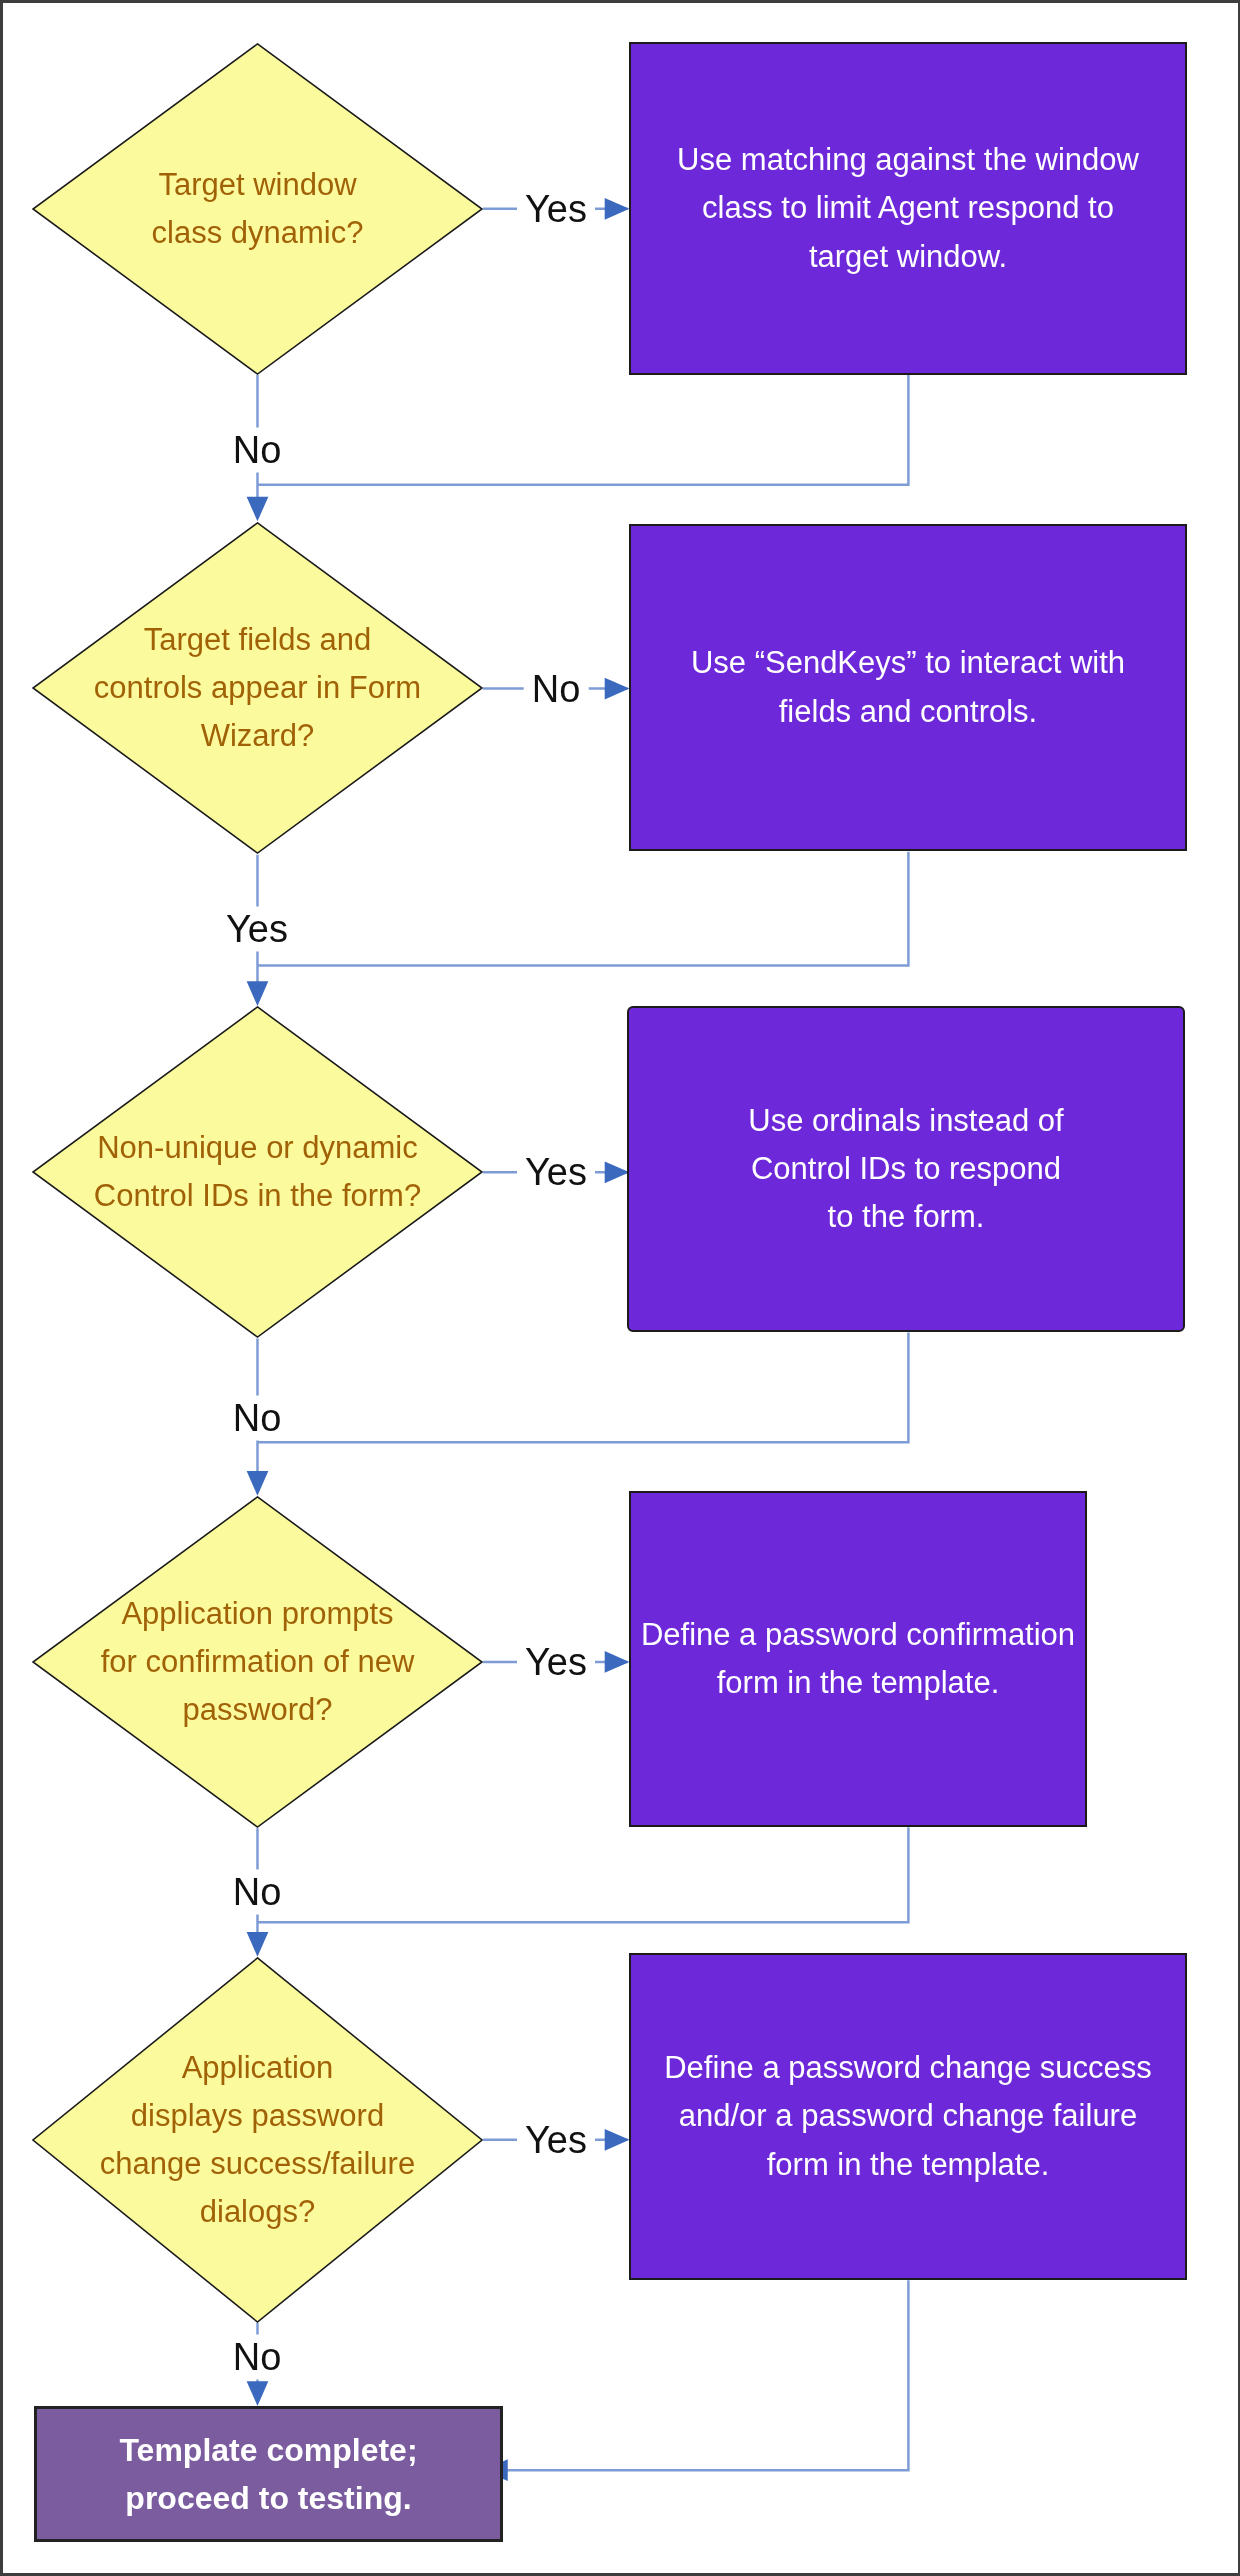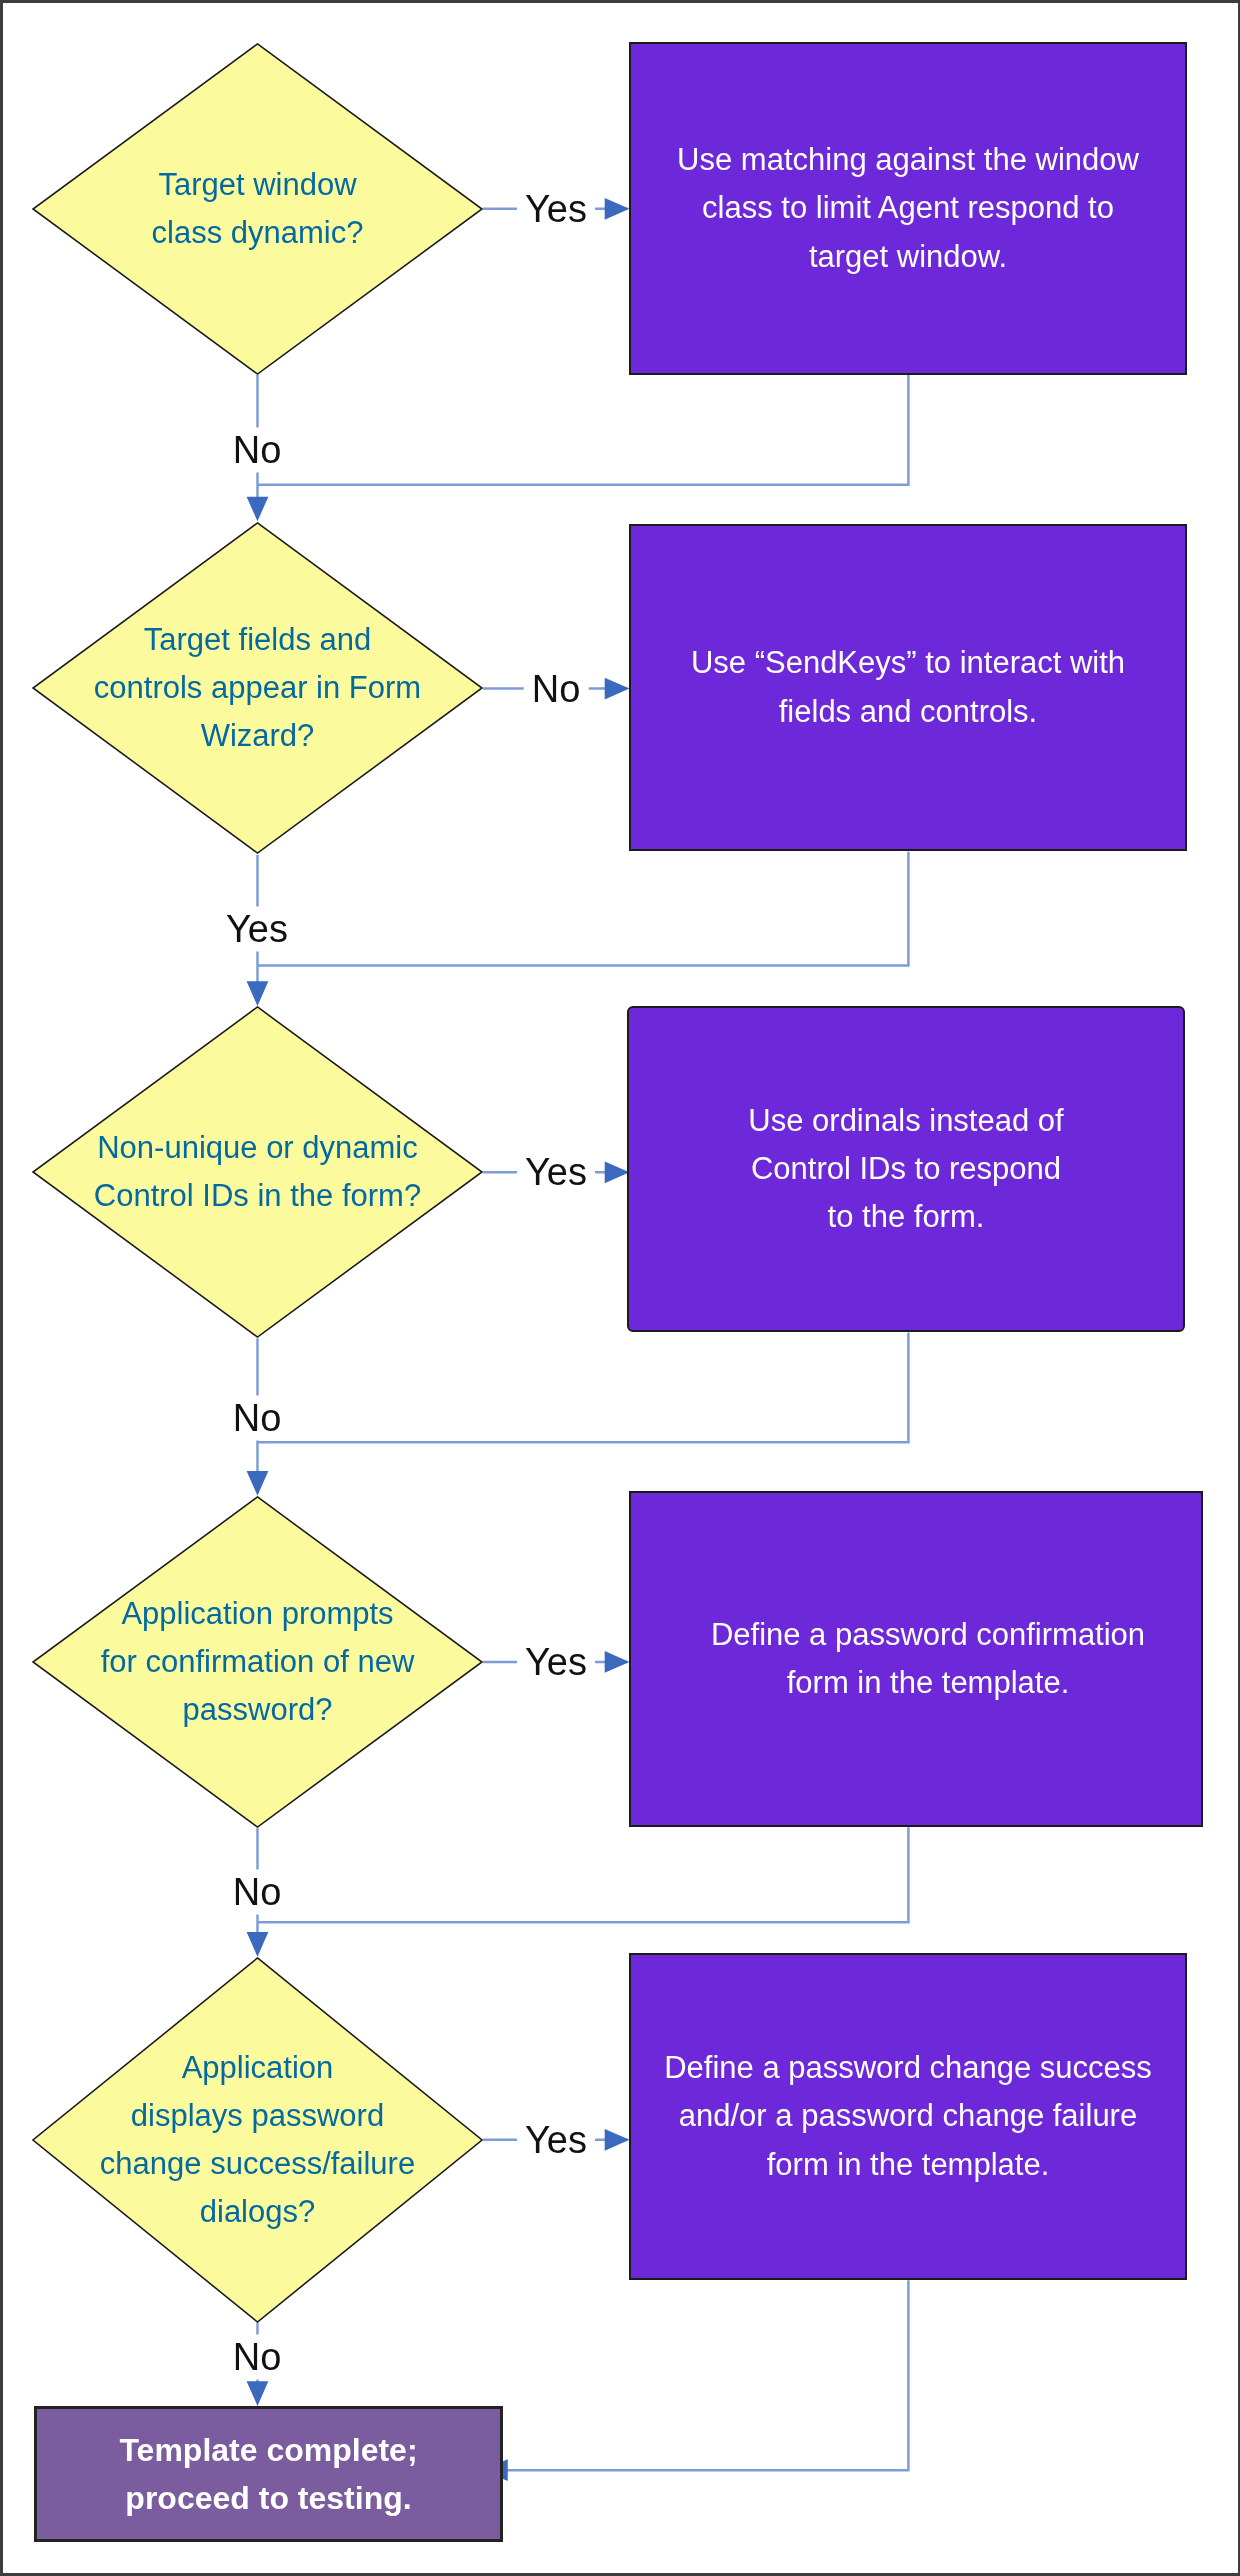"Target window" .diamond .node-text { color: #0369a1 -> #a16207 }
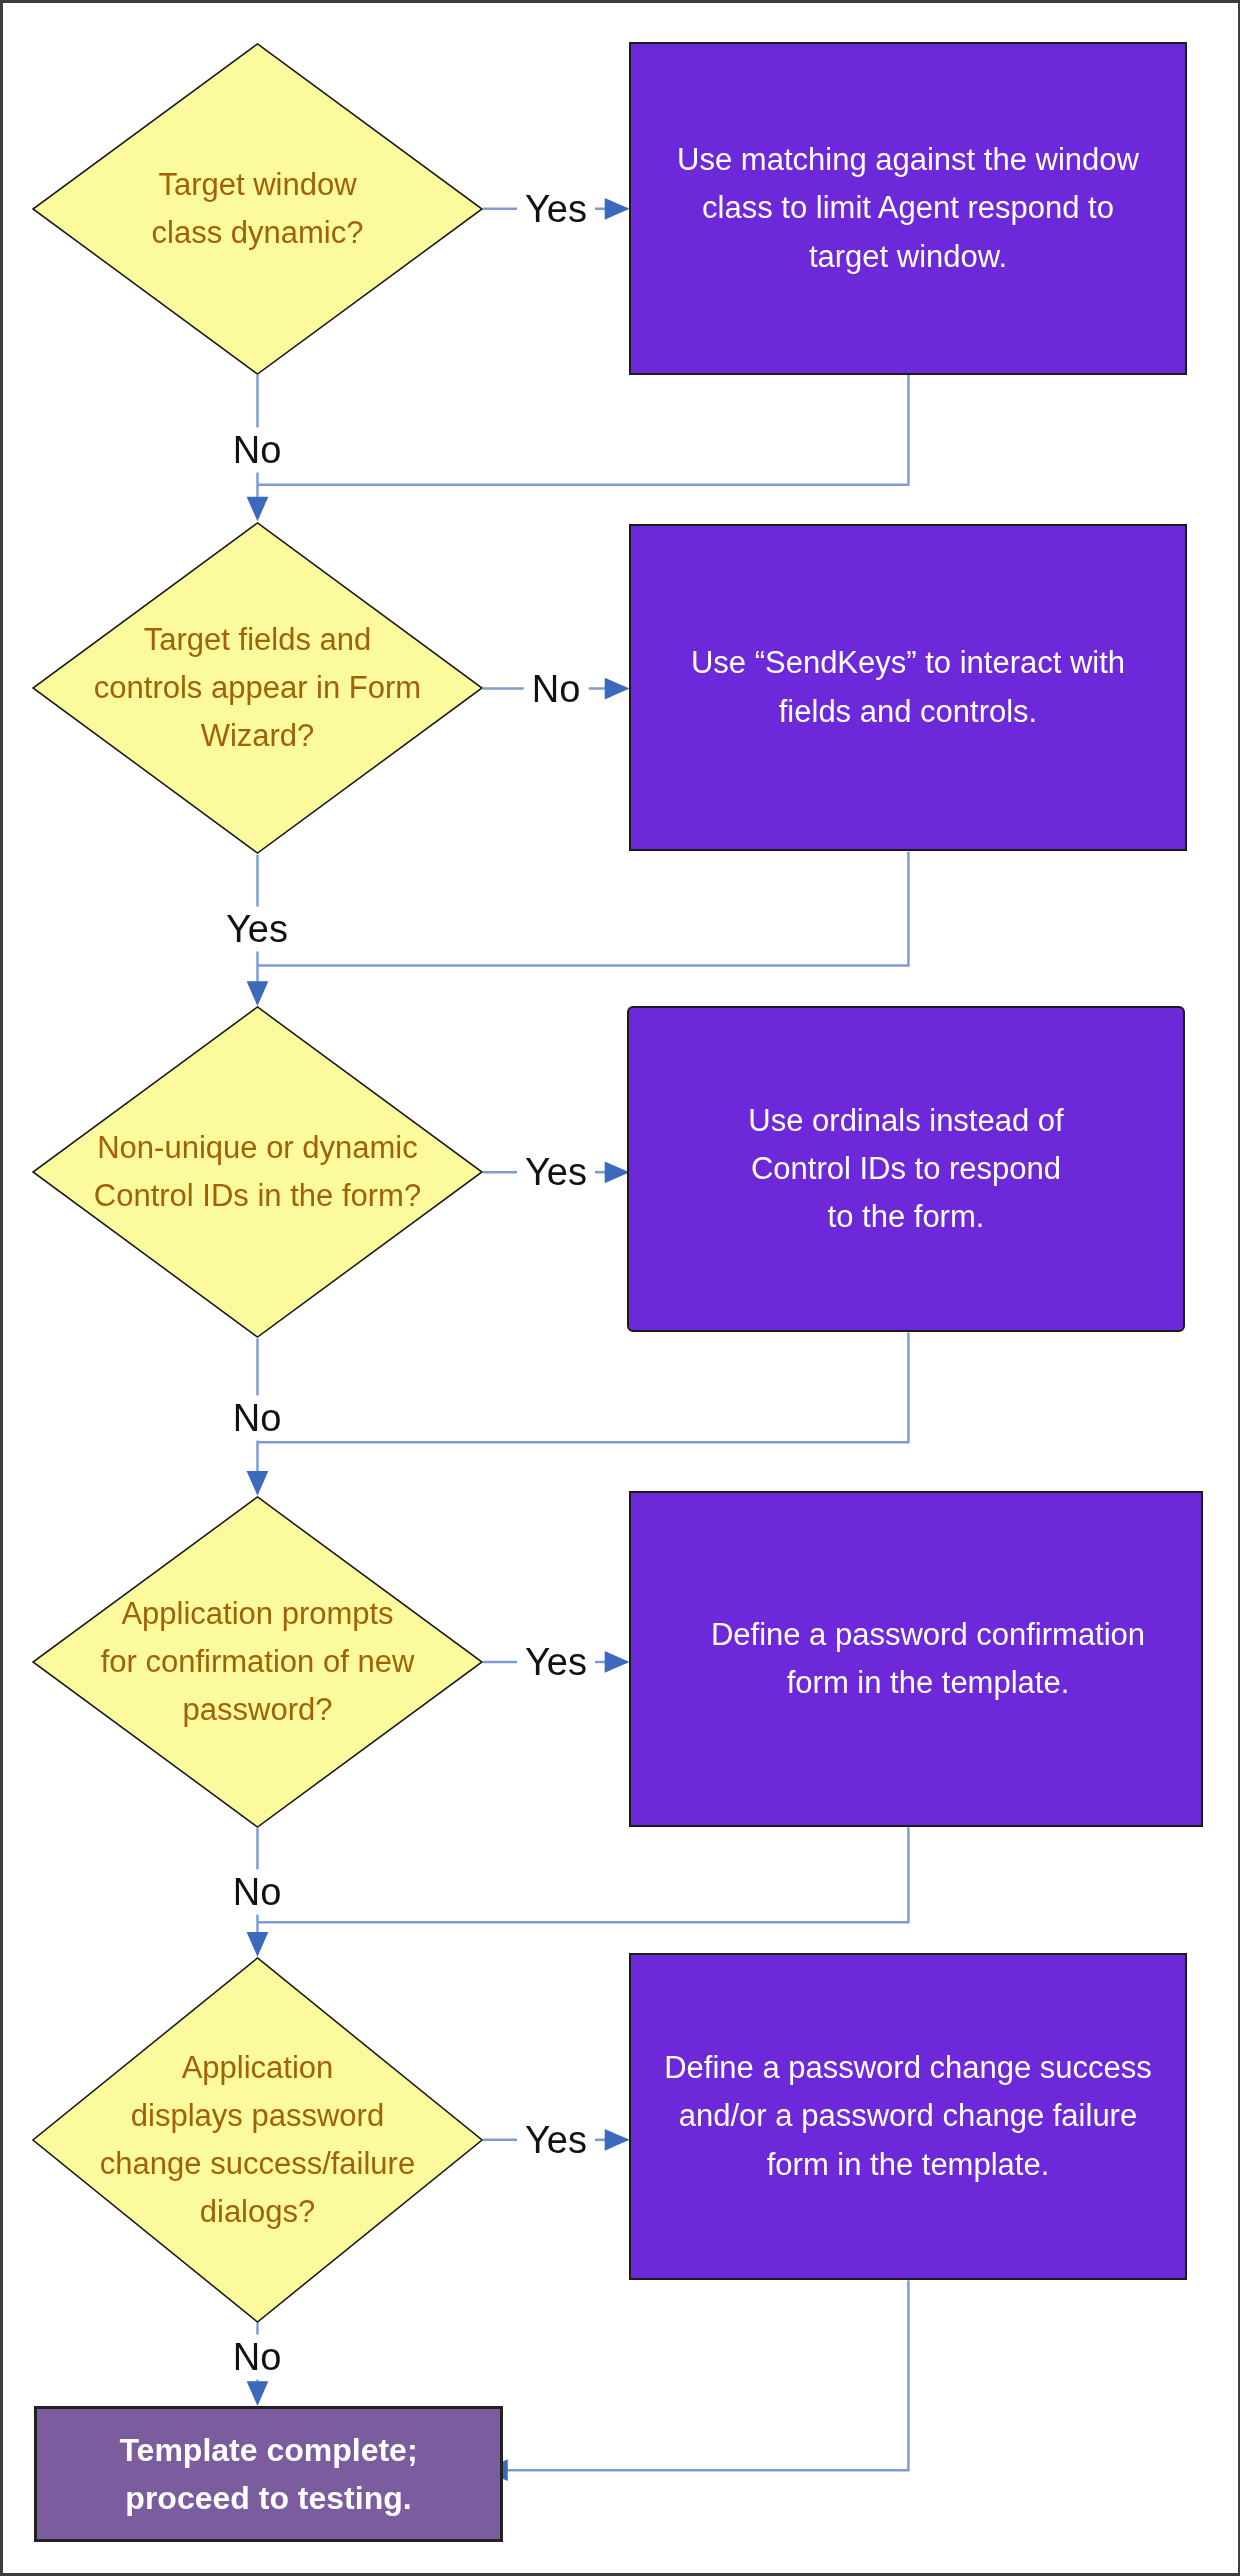"Define a password confirmation" div.node { padding-left: 24px -> none; width: 574px -> 458px }
